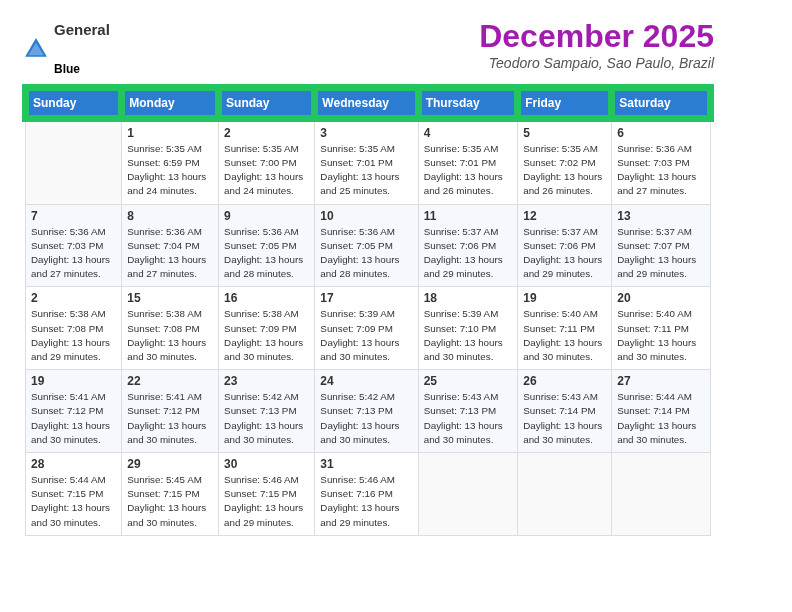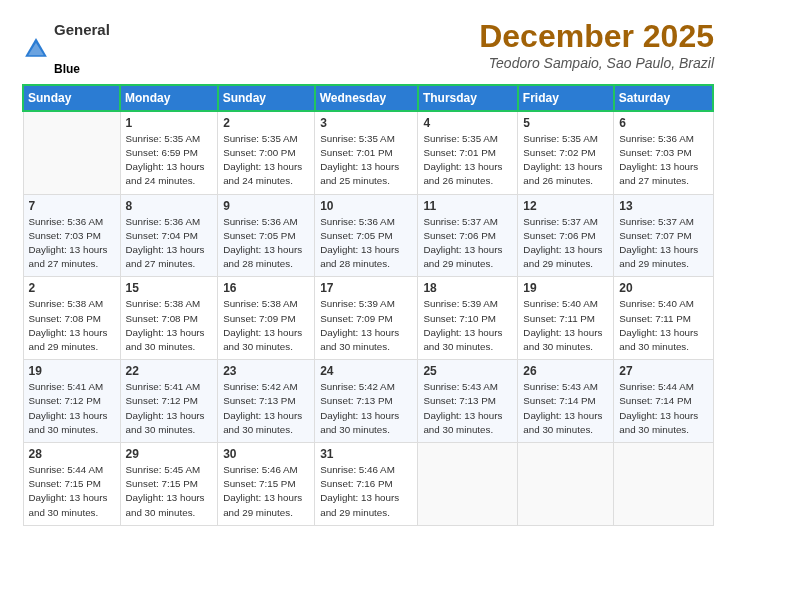"December 2025" .month-title { color: #a16207 -> #a21caf }
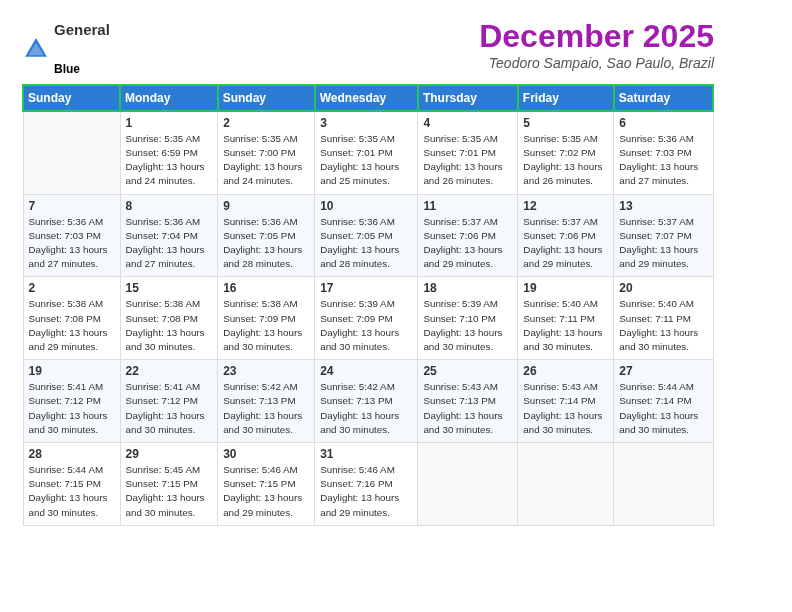"Sunday" .calendar thead th { border: 2px solid #22c55e -> 7px solid #22c55e }
